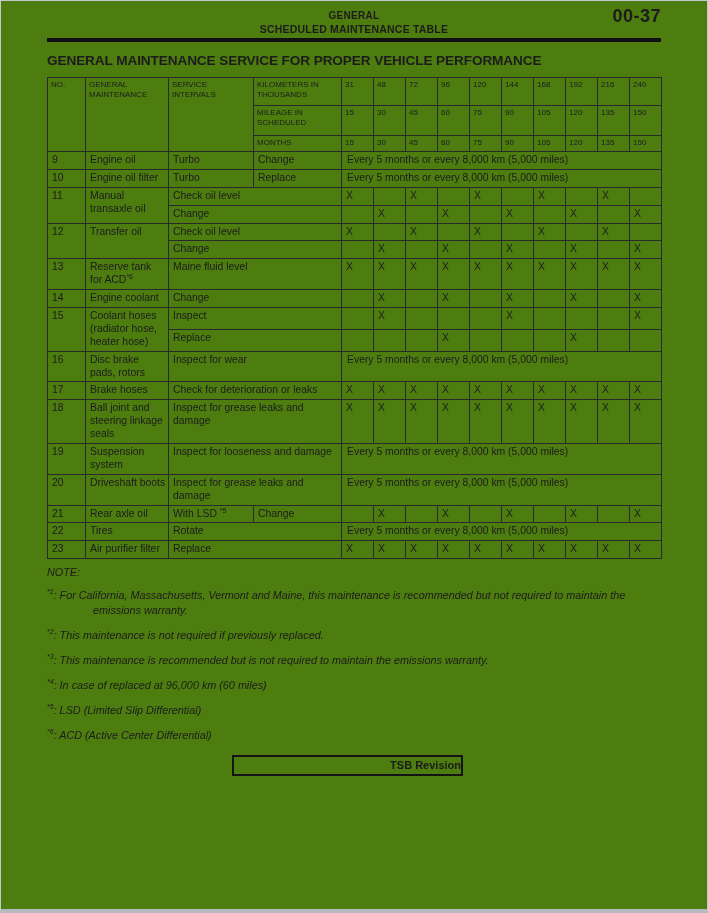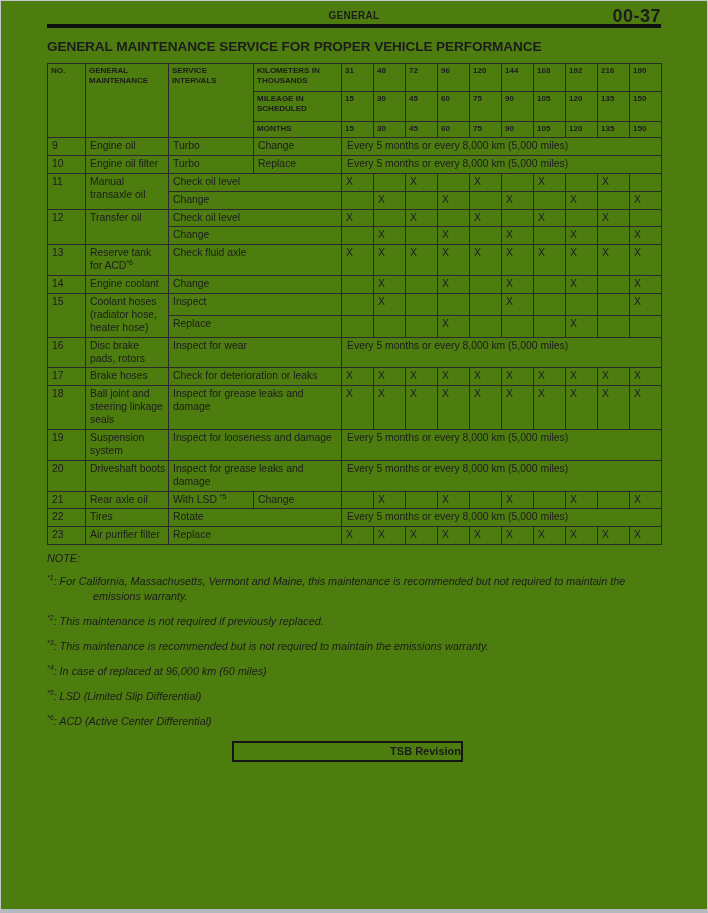"SCHEDULED MAINTENANCE TABLE" div.hdr-line2 { html: none -> <div>SCHEDULED MAINTENANCE TABLE</div> }
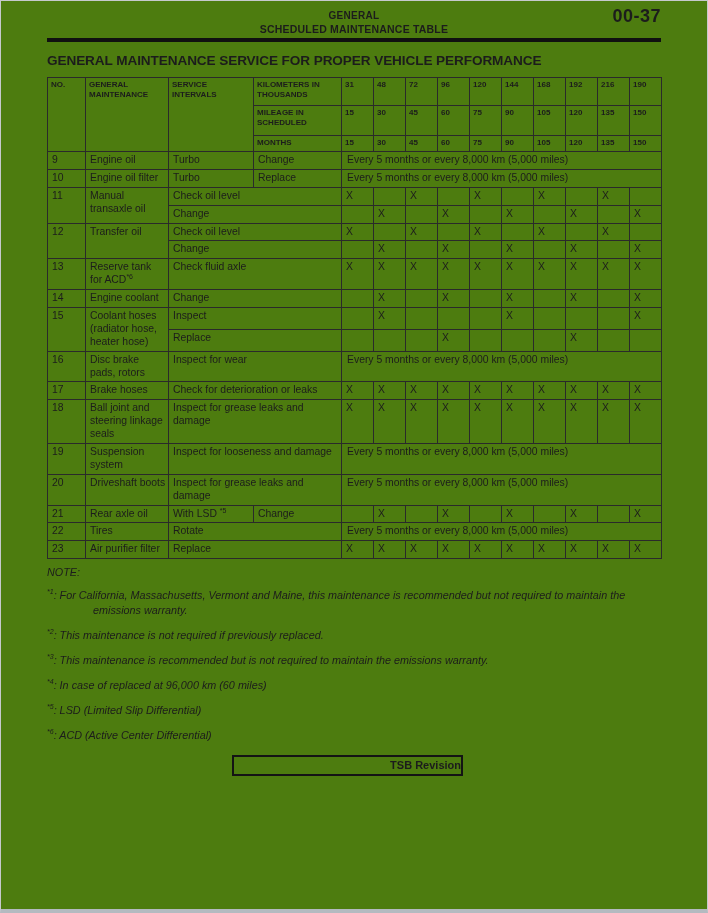"NO." .maint th { font-weight: bold -> normal }
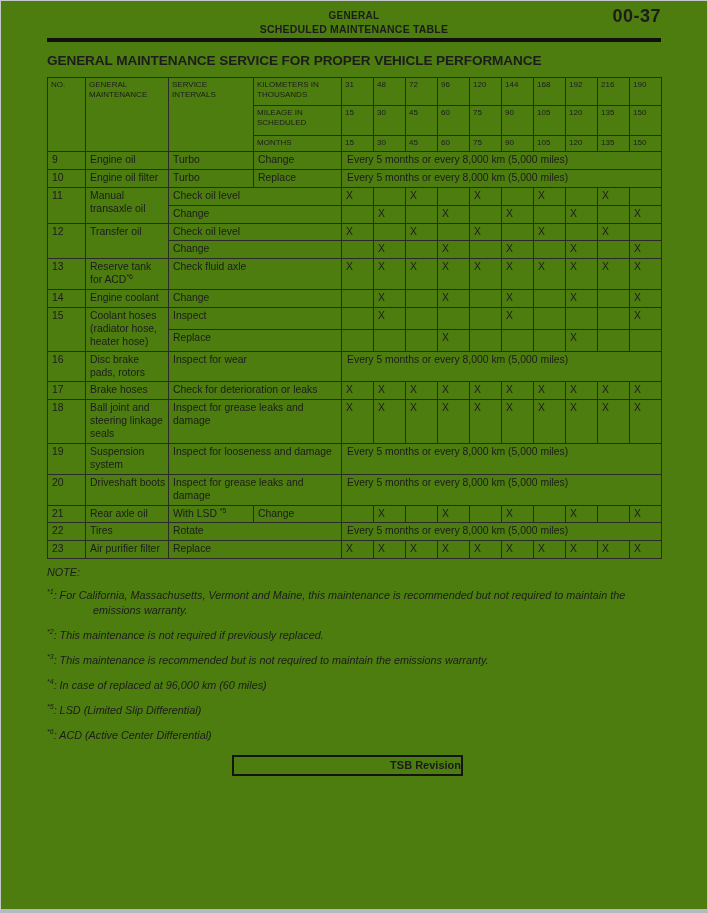"190" th { text: 190 -> 240 }
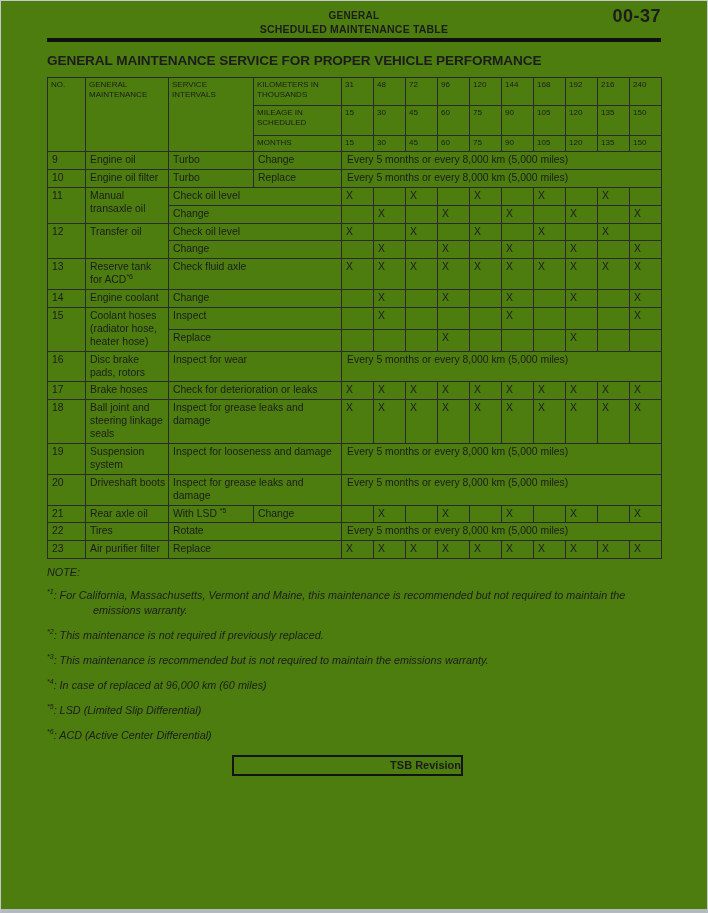"Check fluid axle" td { text: Check fluid axle -> Maine fluid level }
